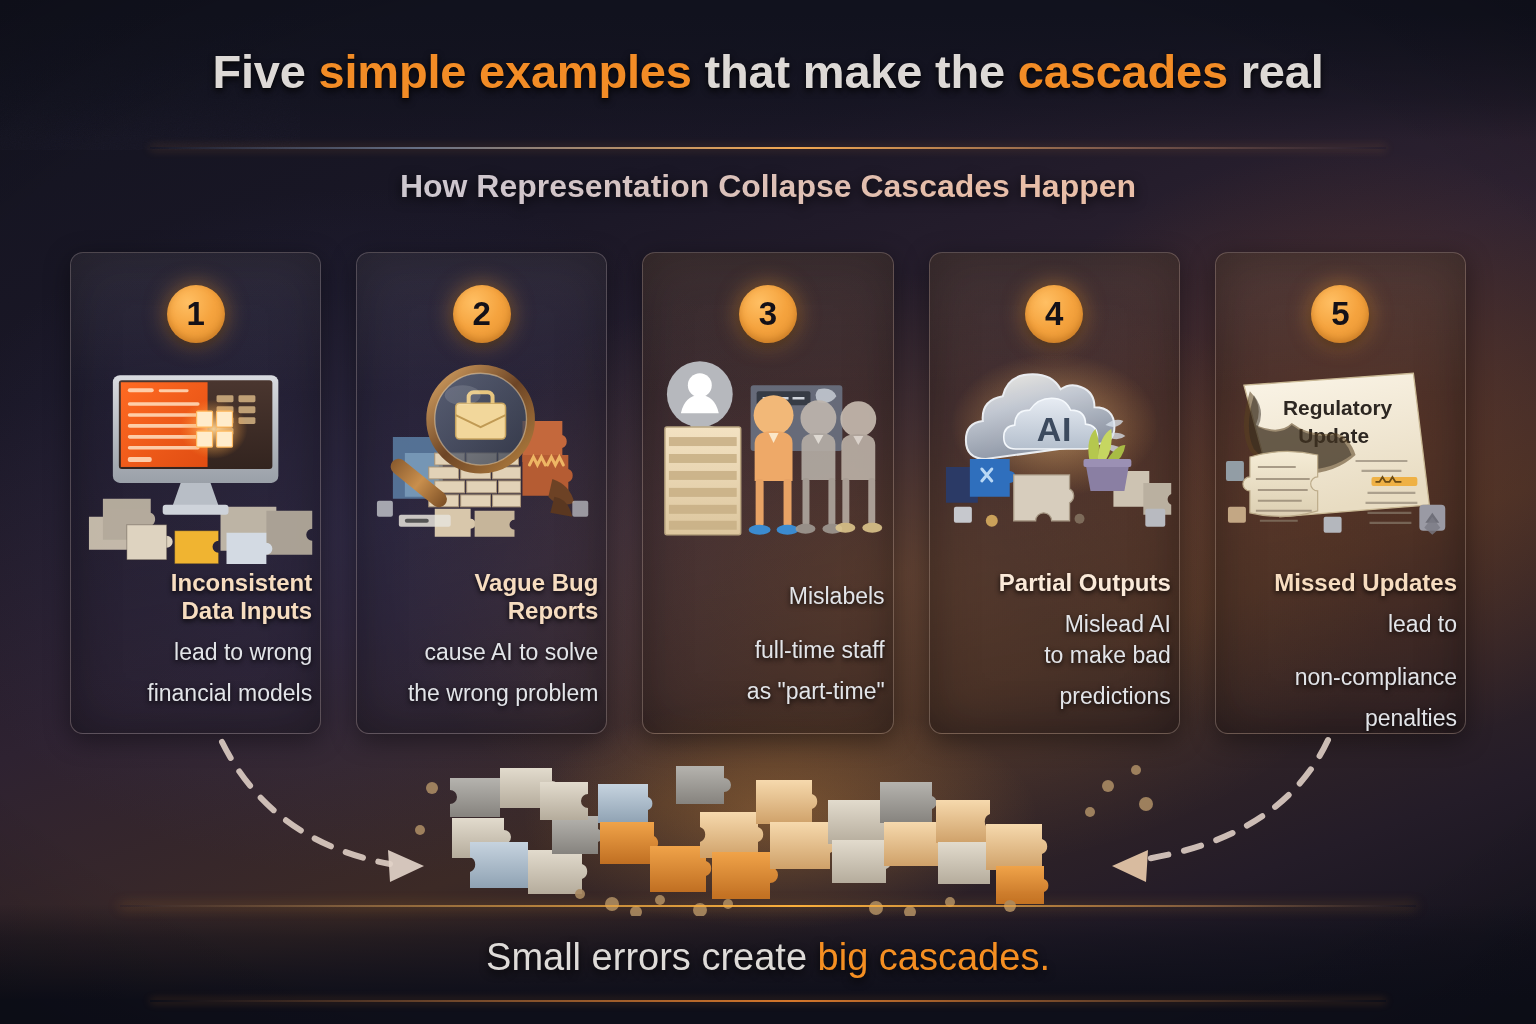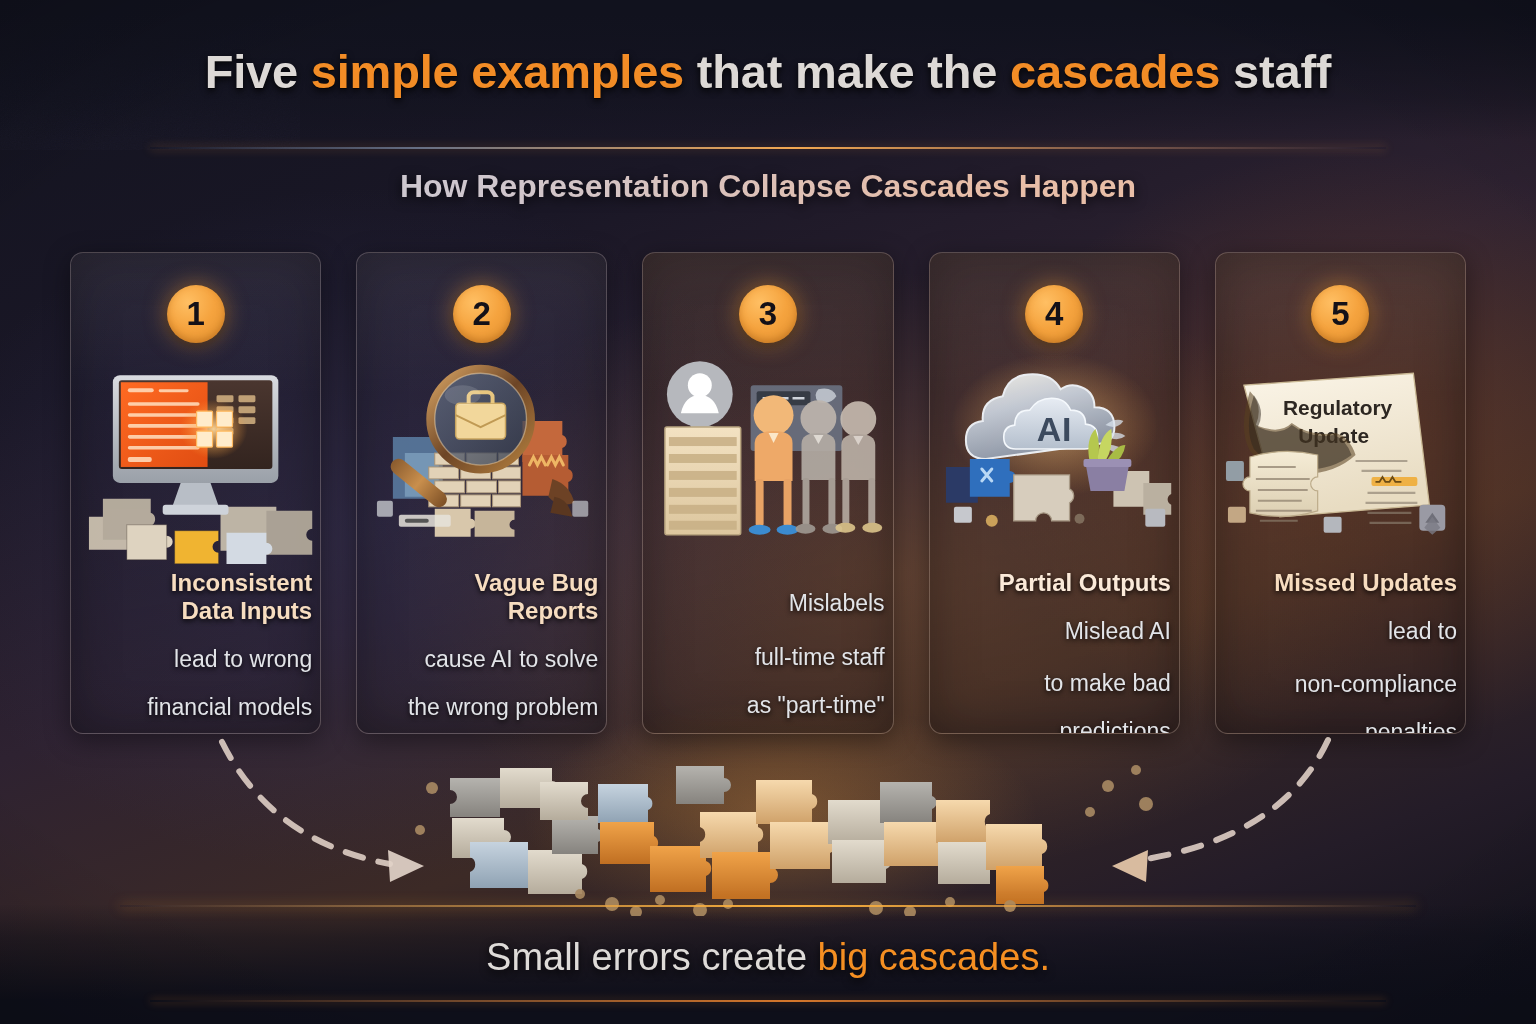"staff" span.t-w { text: staff -> real }
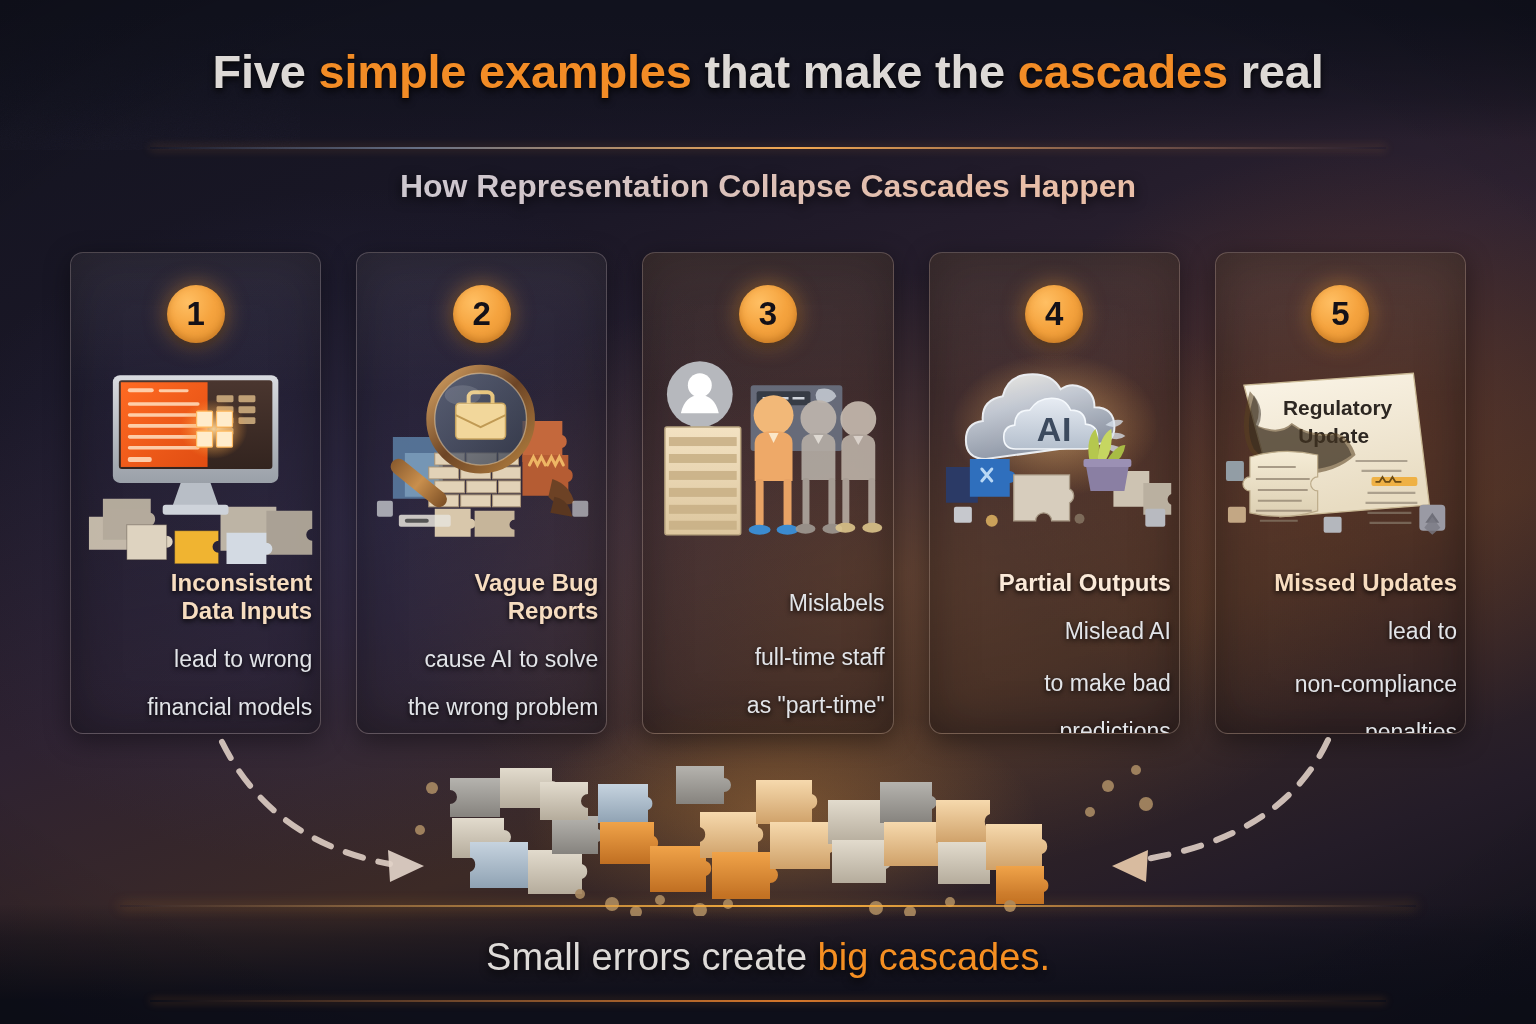"Mislabels" .c-sub { margin-top: 20px -> 13px }
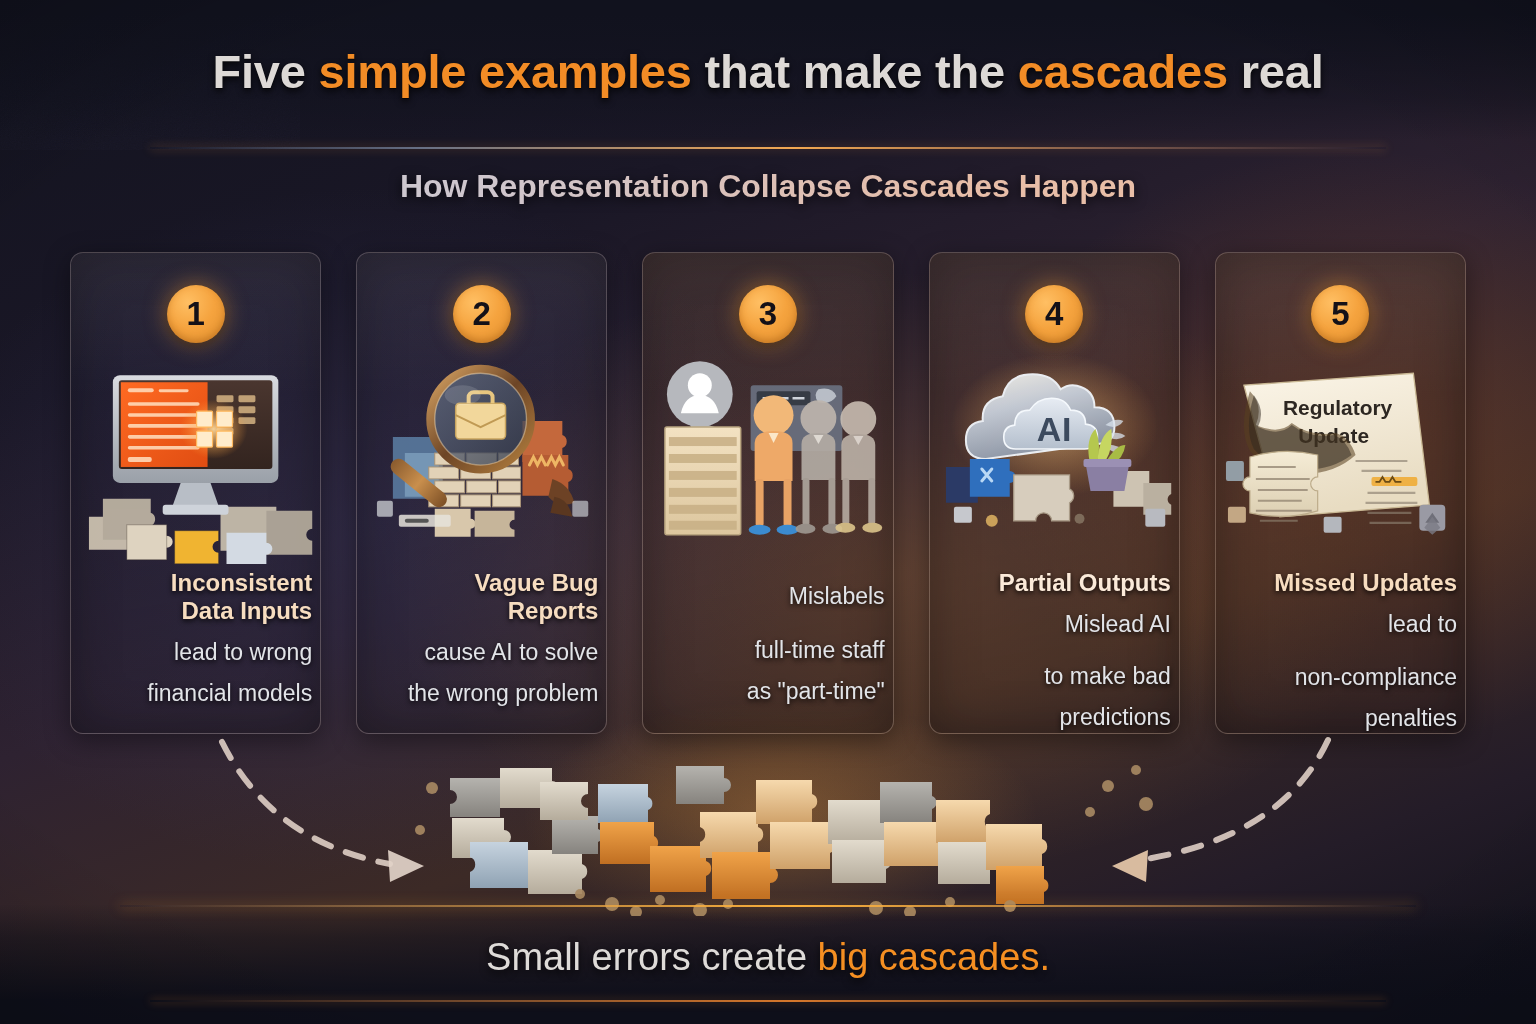"to make bad" div.c-sub { margin-top: 24px -> 3px }
